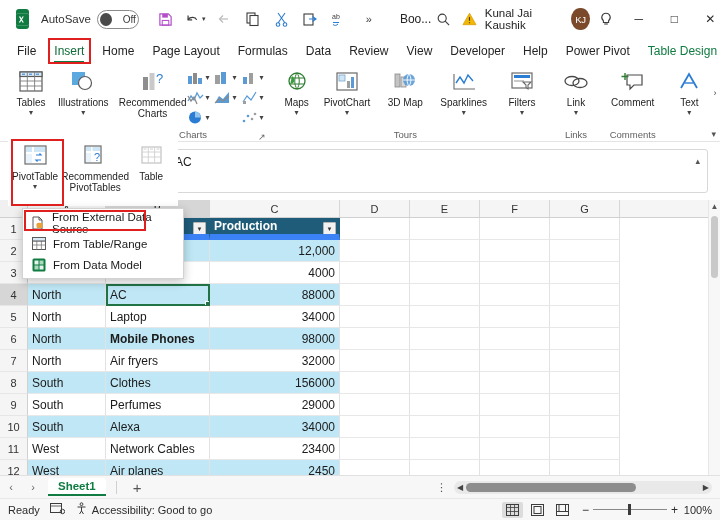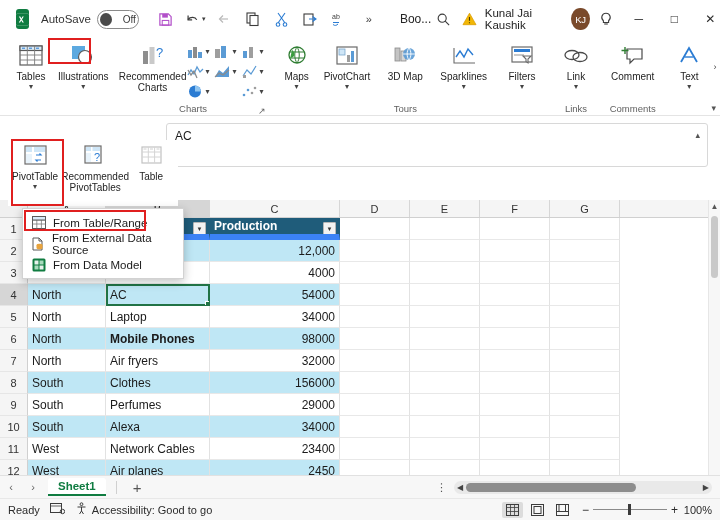"File" div.tabsrow { html: none -> <div> <div>File</div> <div>Insert</div> <div>Home</div> <div>Page Layout</div> <div>Formulas</div> <div>Data</div> <div>Review</div> <div>View</div> <div>Developer</div> <div>Help</div> <div>Power Pivot</div> <div>Table Design</div> </div> }
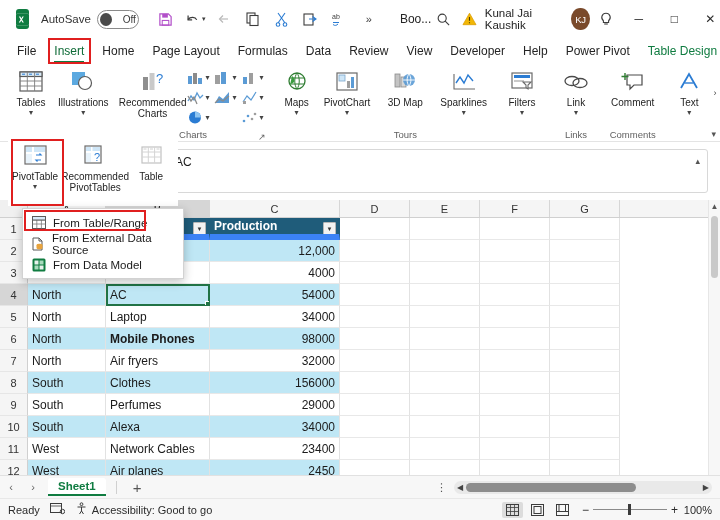"From Table/Range" div.pt-item { order: before "From External Data Source" -> after "From External Data Source" }
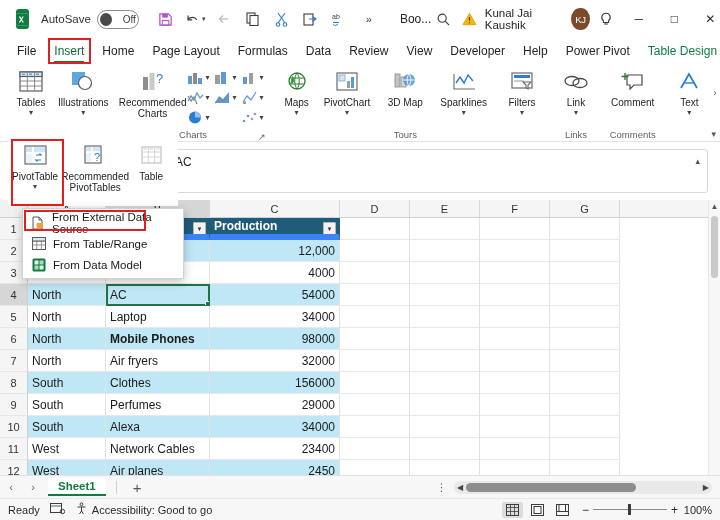"54000" div.cell { text: 54000 -> 88000 }
